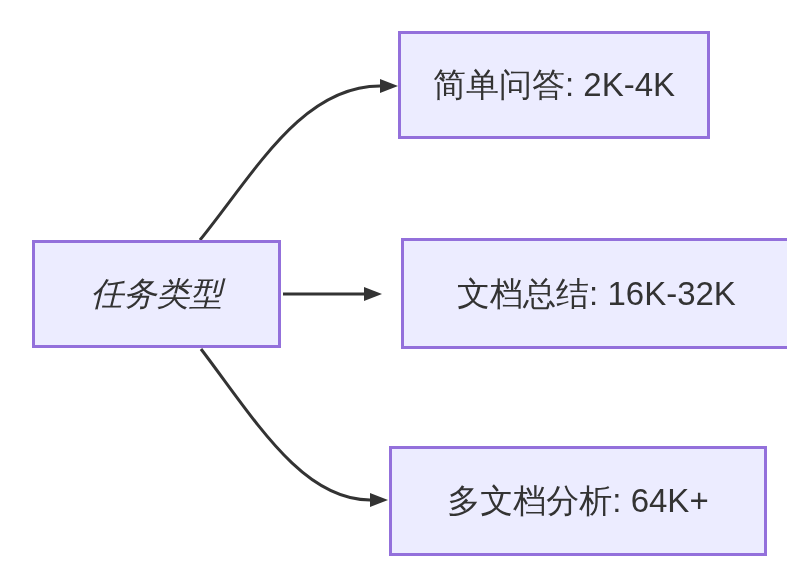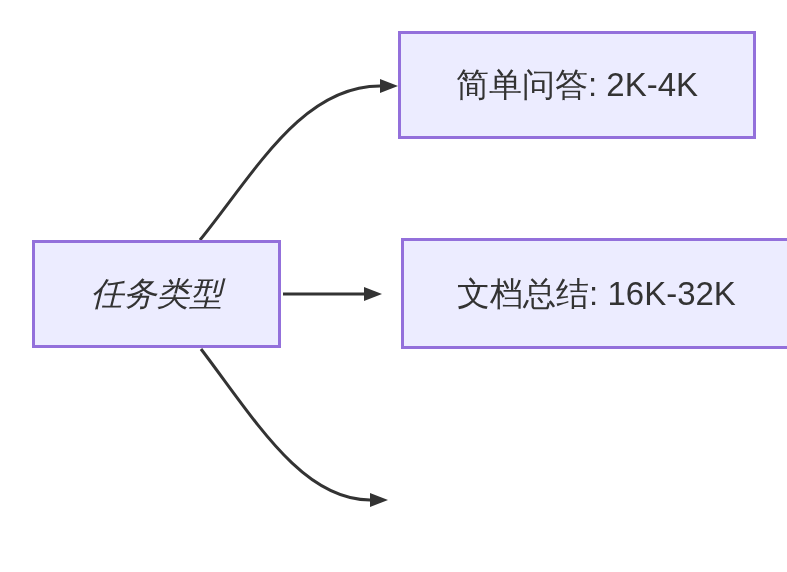"简单问答: 2K-4K" .node-qa { width: 358px -> 312px }
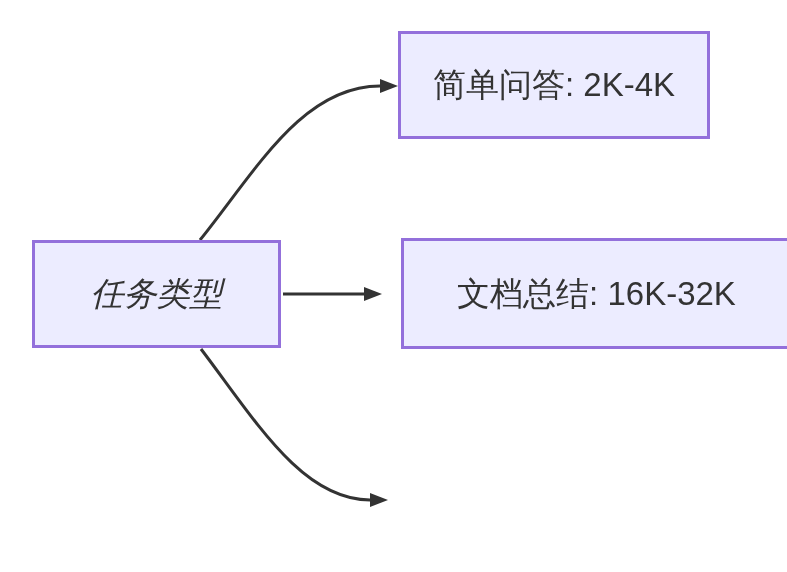"多文档分析: 64K+" div.node { html: none -> <div> <span>多文档分析: 64K+</span> </div> }
